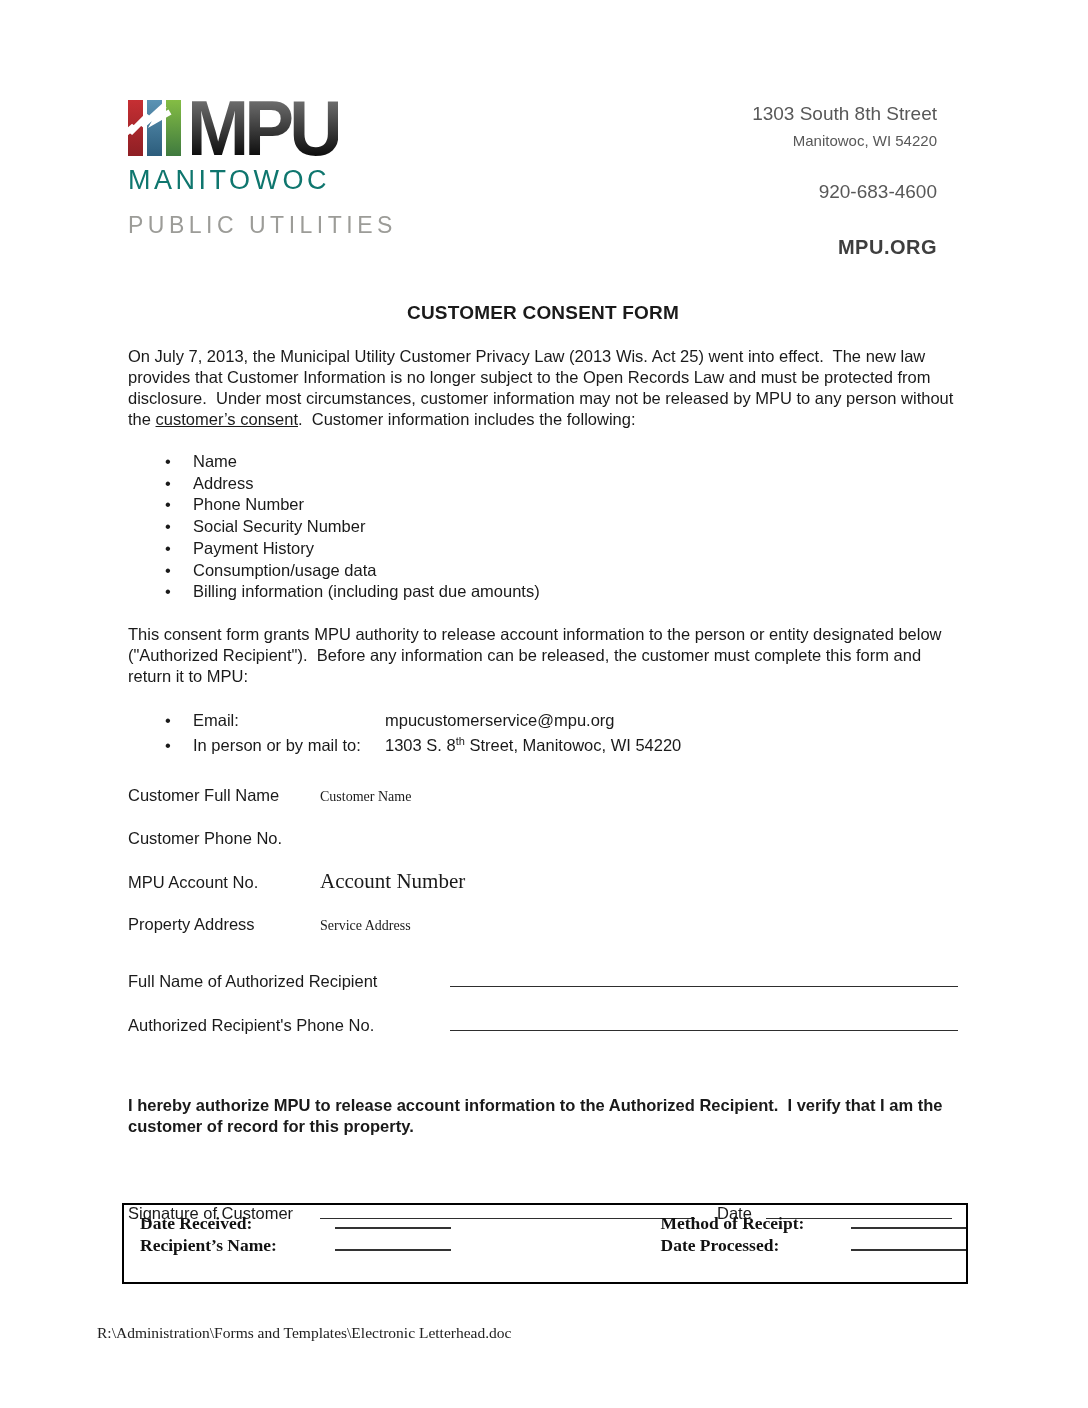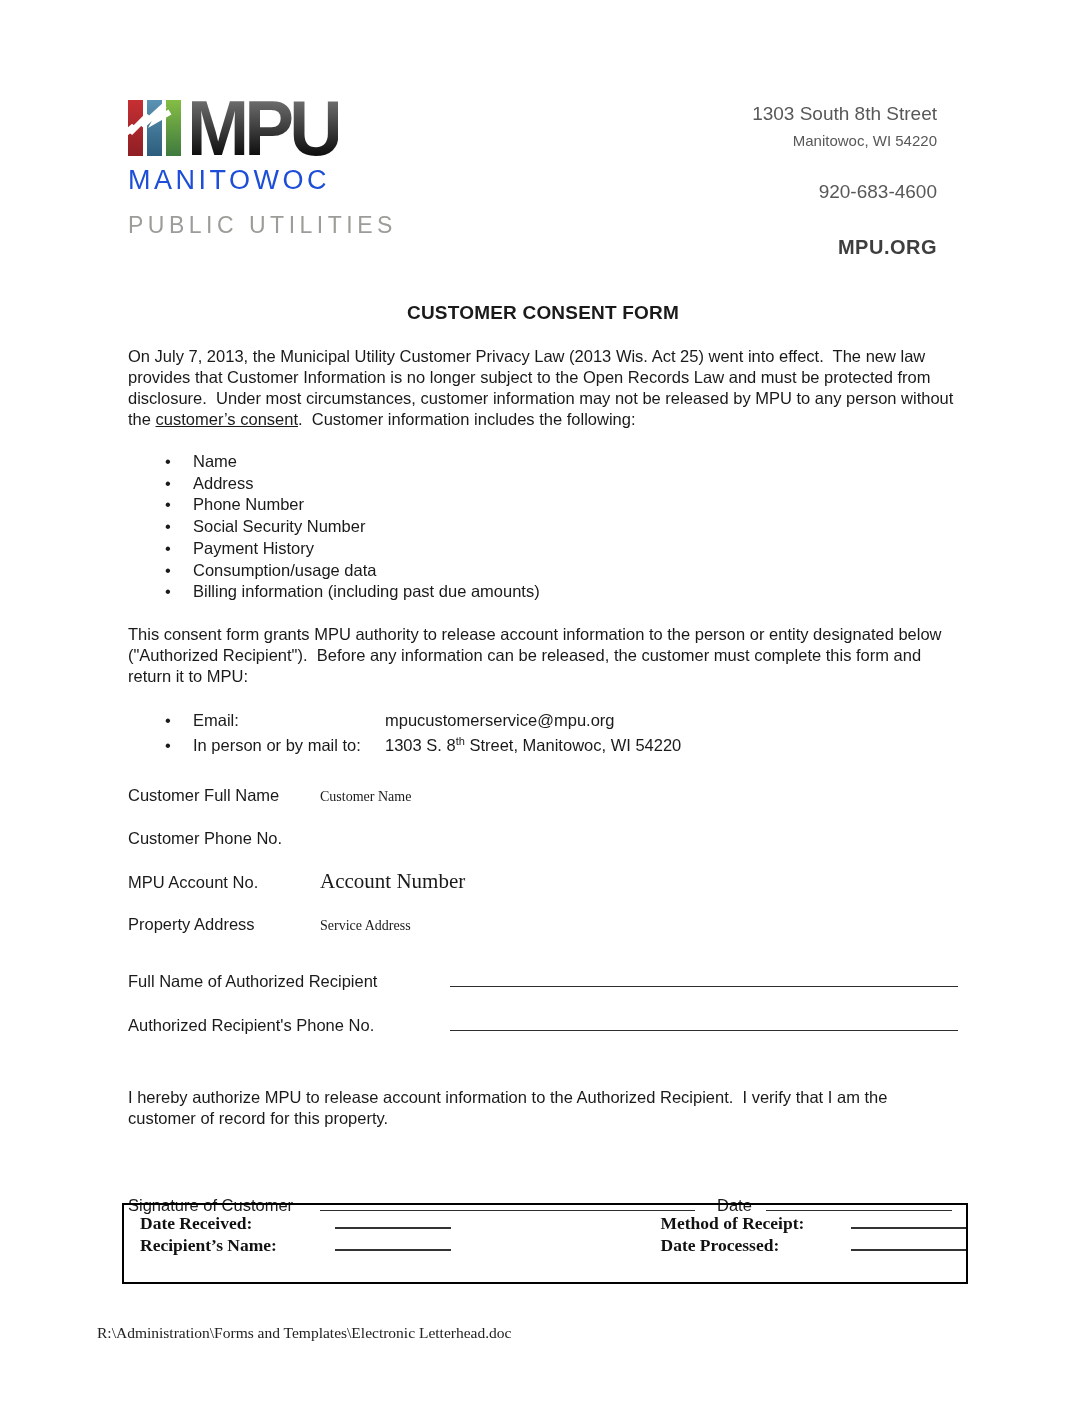"MANITOWOC" .logo-line1 { color: #1d4ed8 -> #0f766e }
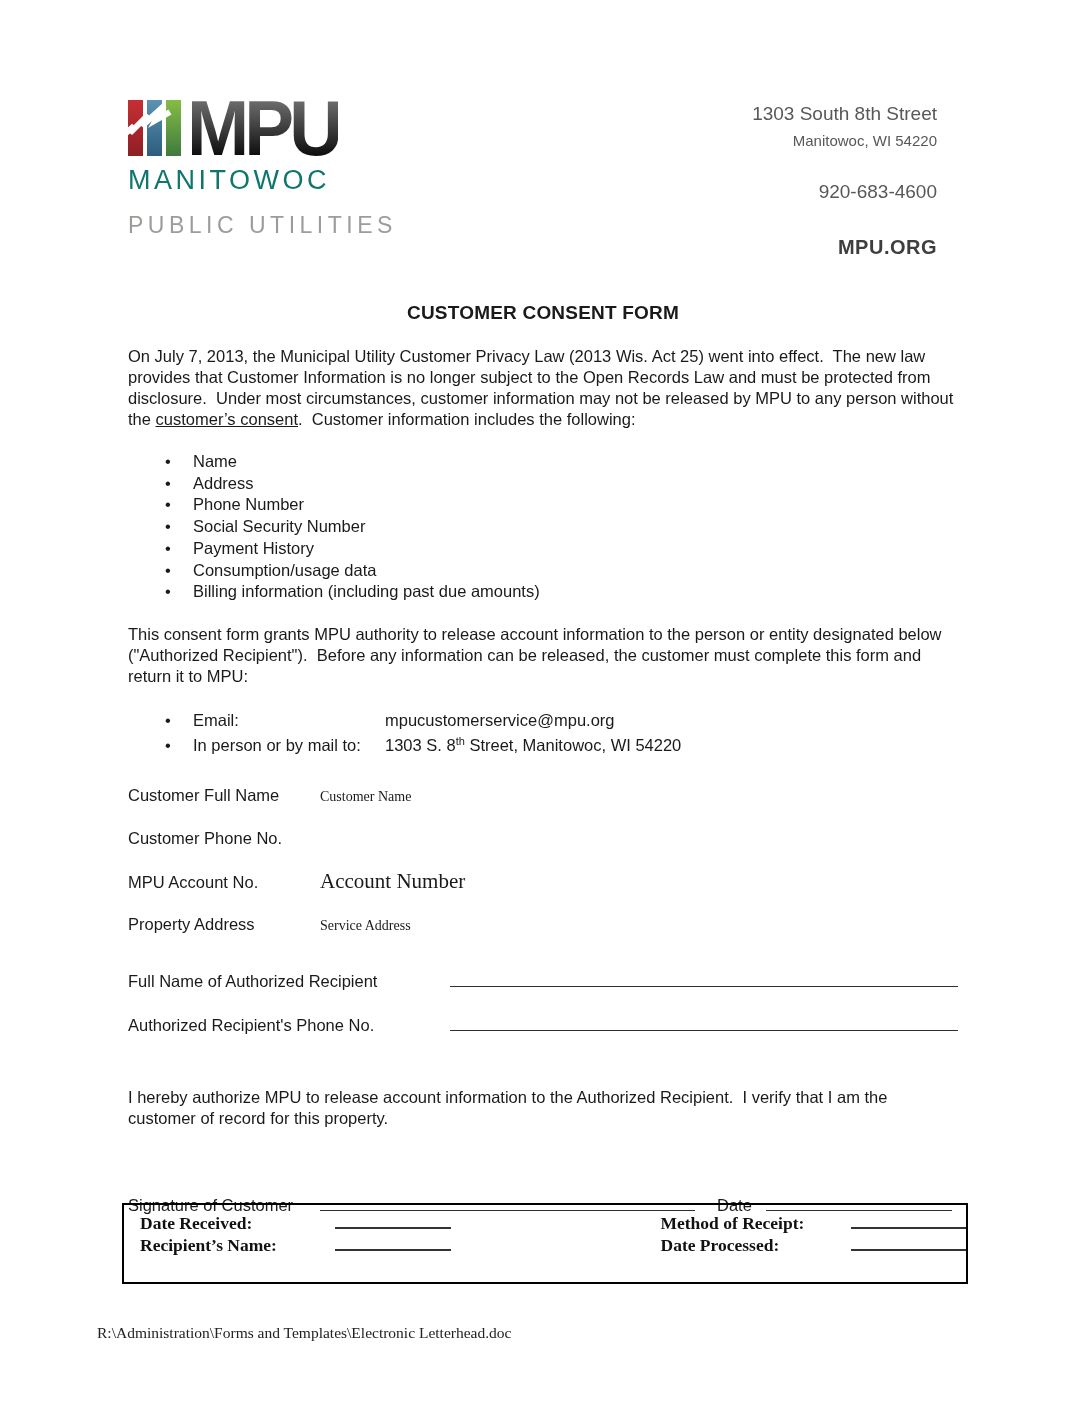"I hereby authorize MPU to" .auth-statement { font-weight: 400 -> 700; margin-top: 28px -> 36px }
